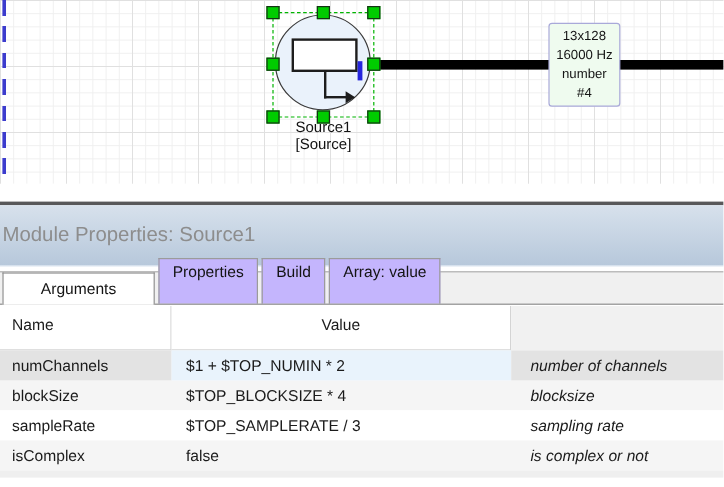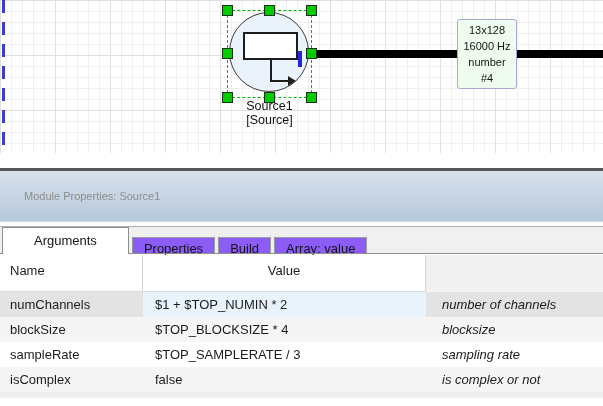"Module Properties: Source1" #panel-title { font-size: 11px -> 17px; left: 24px -> 2px }
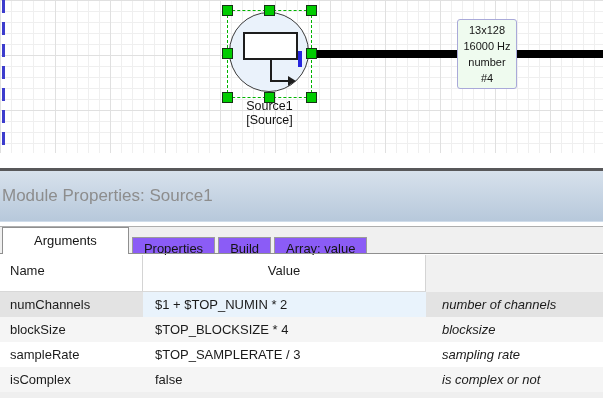"Properties" .tab.inactive { background: #8b5cf6 -> #c4b5fd; height: 16px -> 38px }
